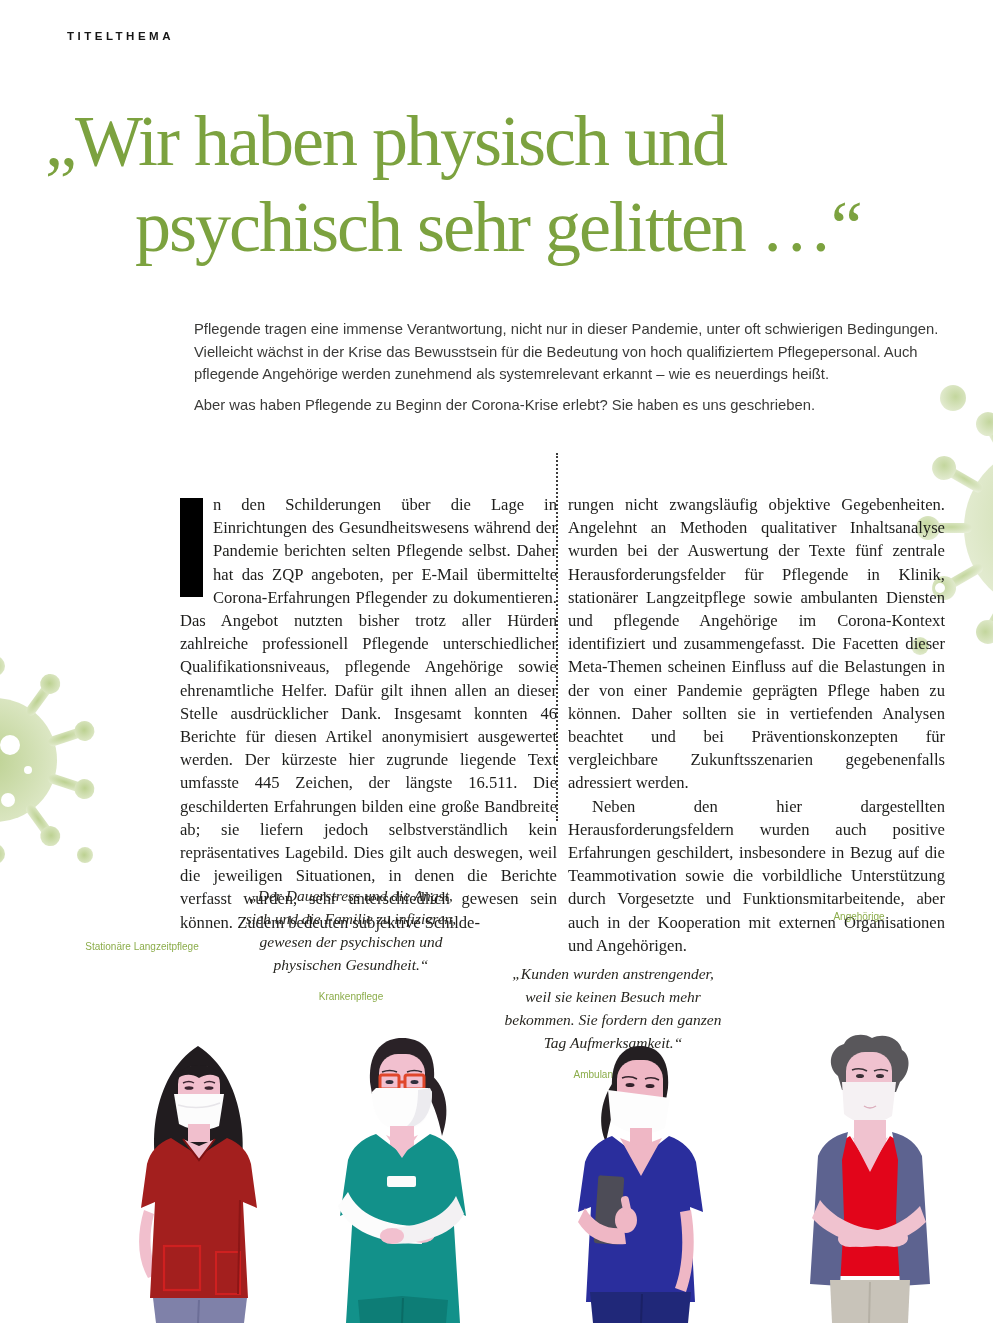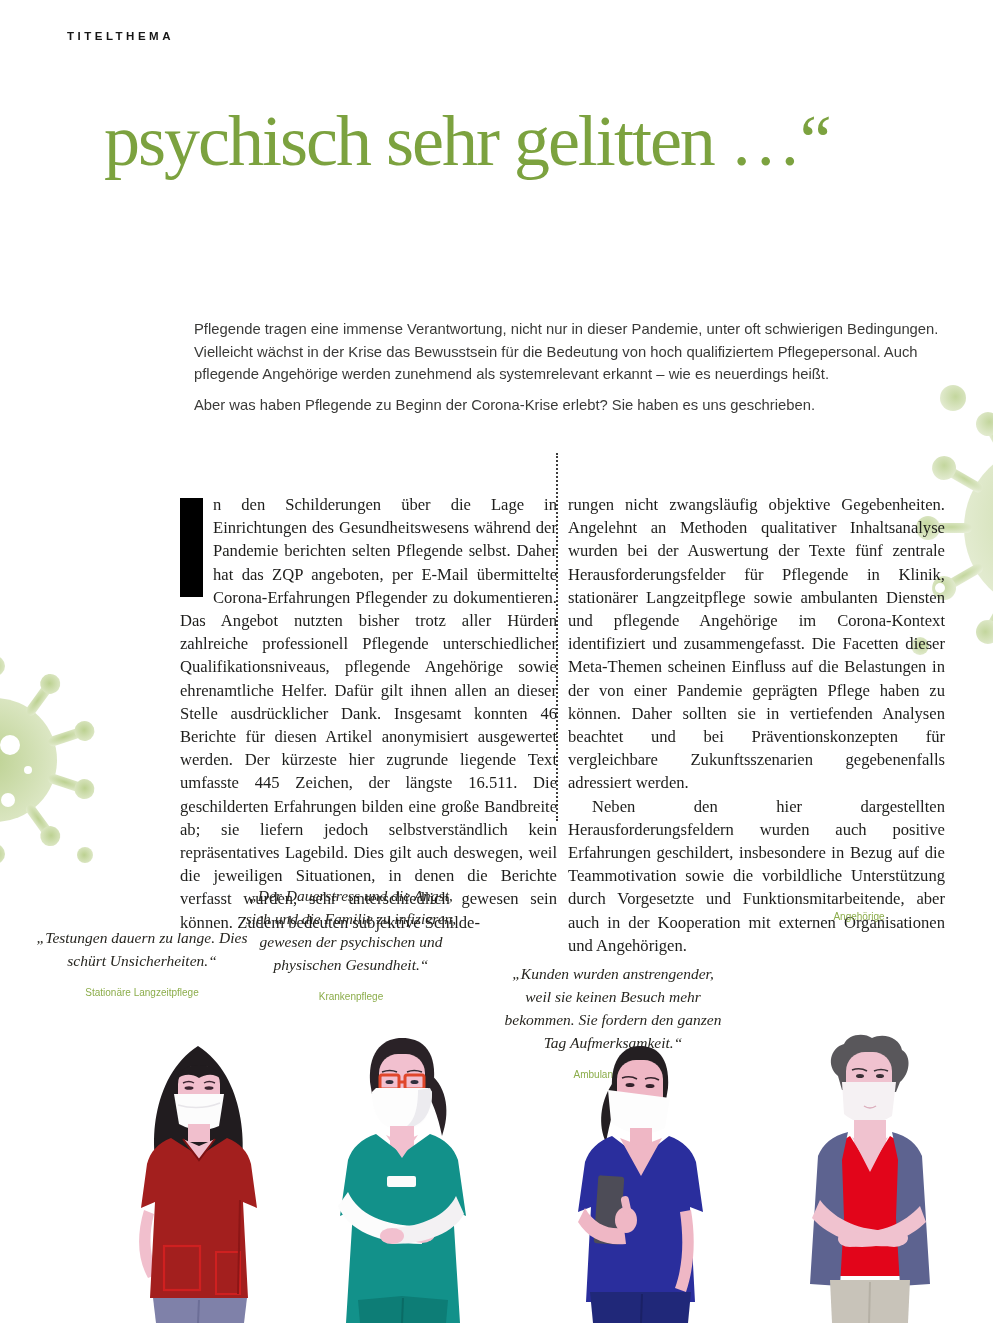"„Wir haben physisch und" div.l1 { html: none -> <div>„Wir haben physisch und</div> }
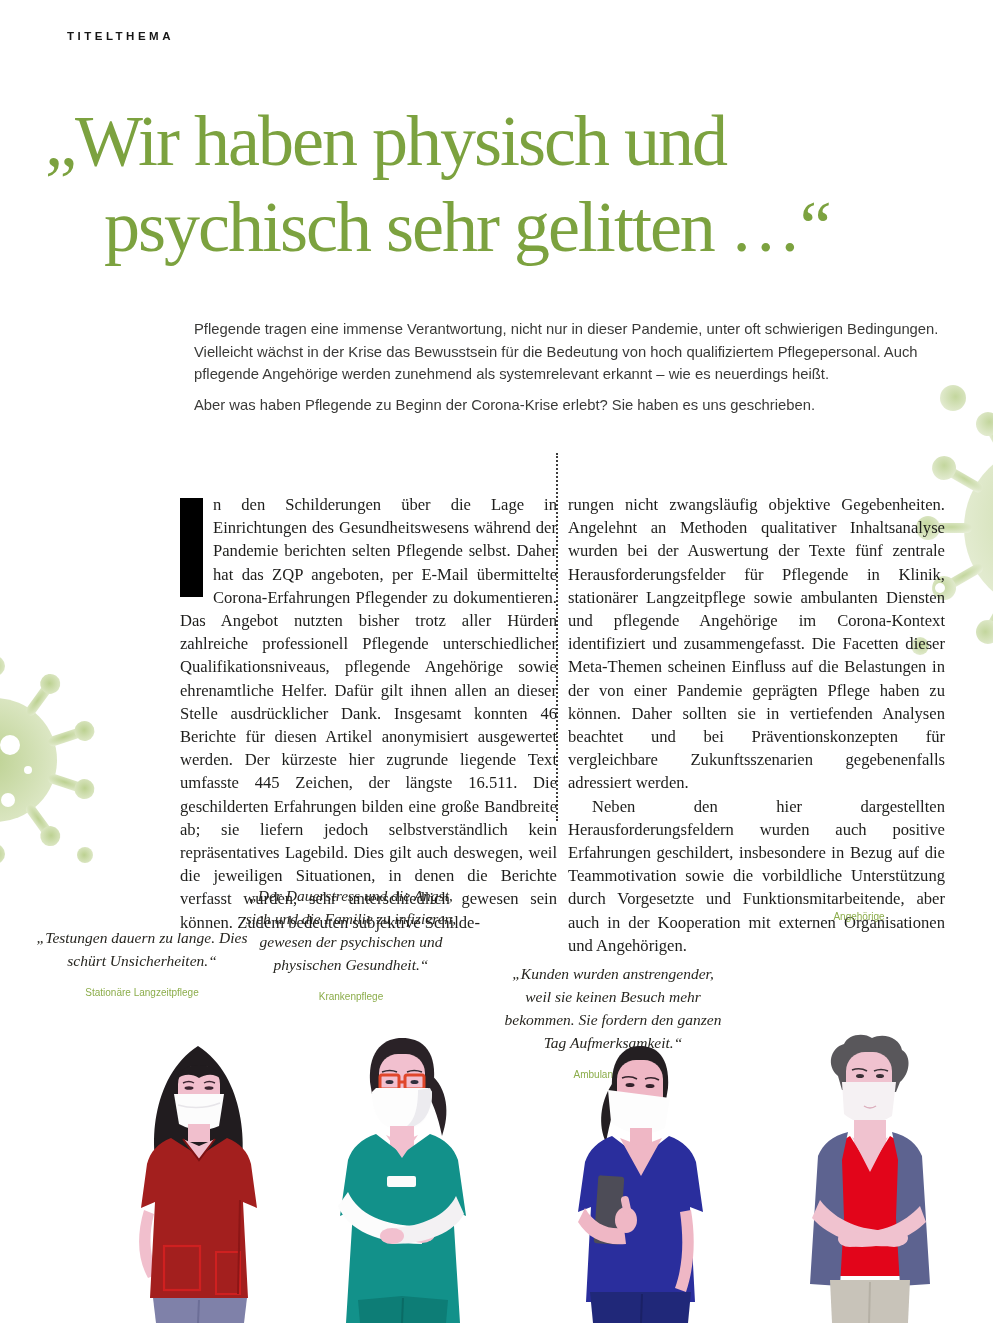"psychisch sehr gelitten …“" .headline .l2 { margin-left: 59px -> 90px }
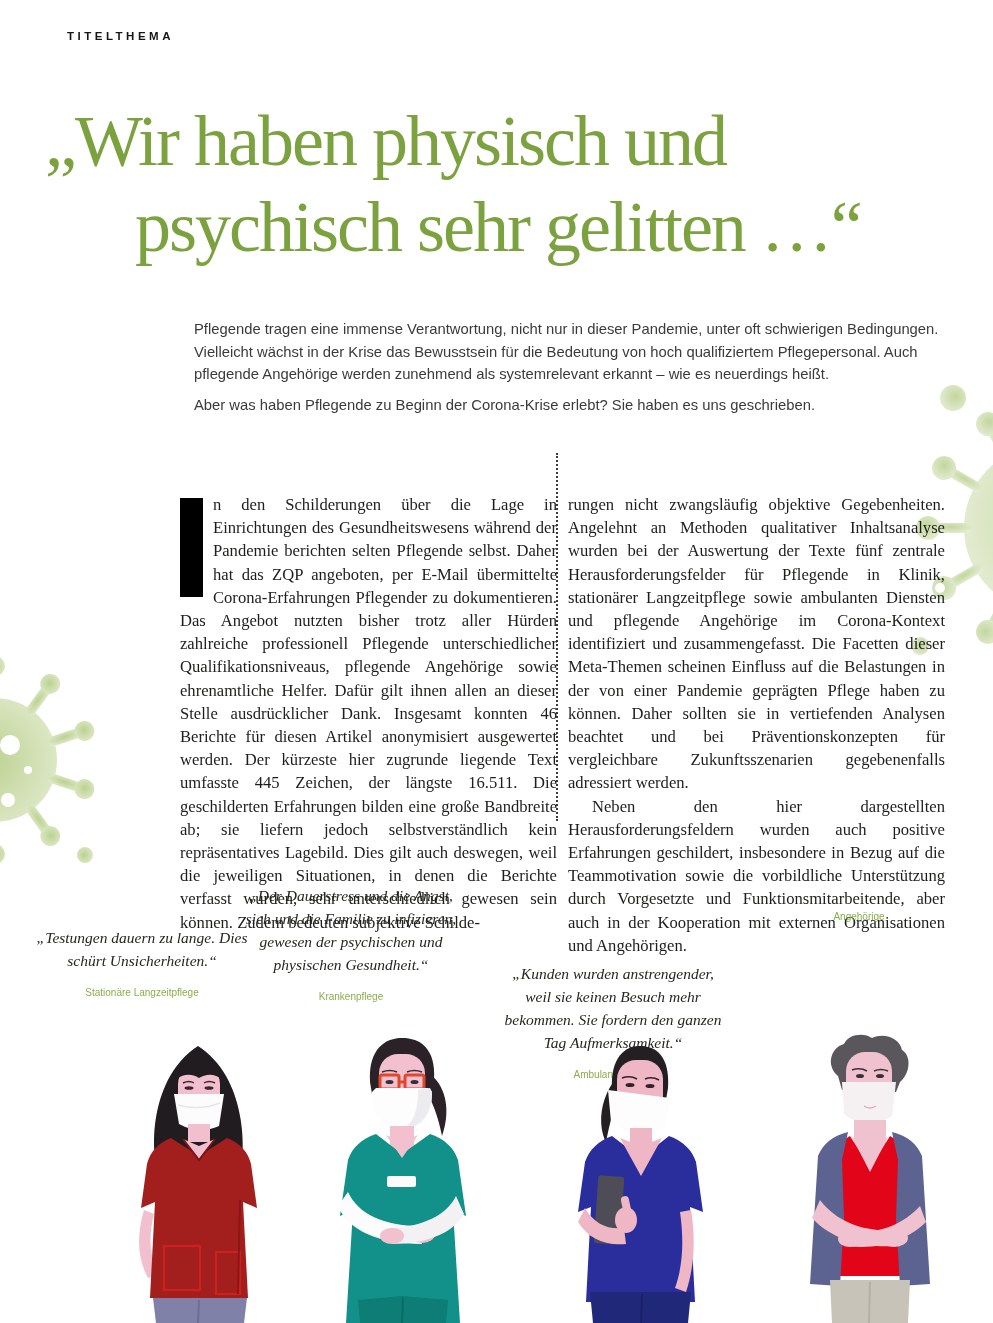"„Testungen dauern zu lange. Dies" div { html: <div>„Testungen dauern zu lange. Dies schürt Unsicherheiten.“</div> -> none }
